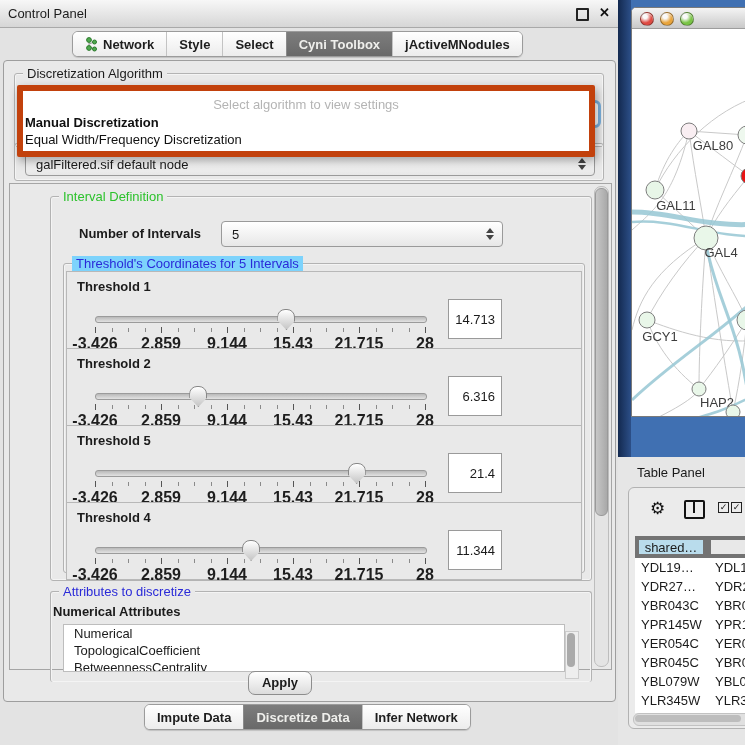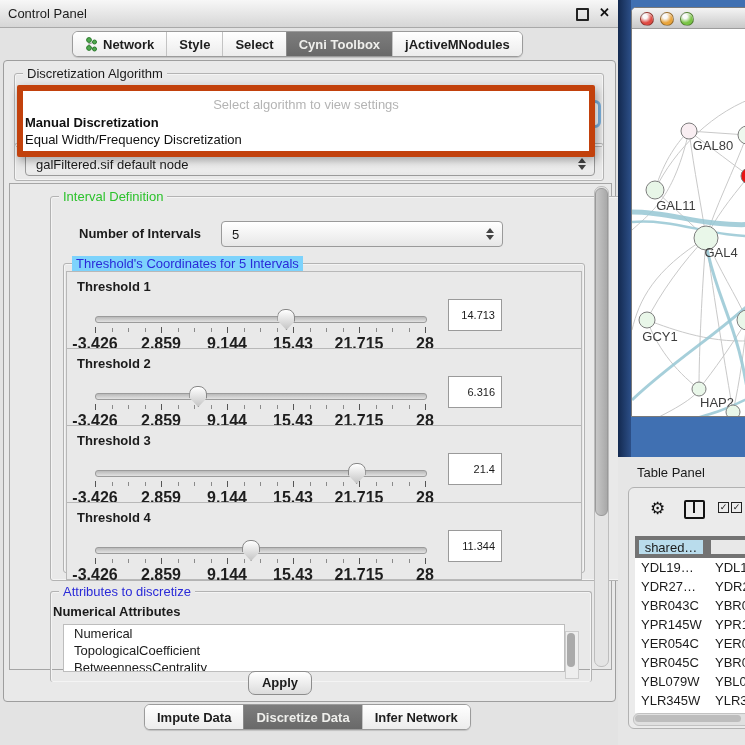"Interval Definition" div.groupbox { padding-left: 40px -> none }
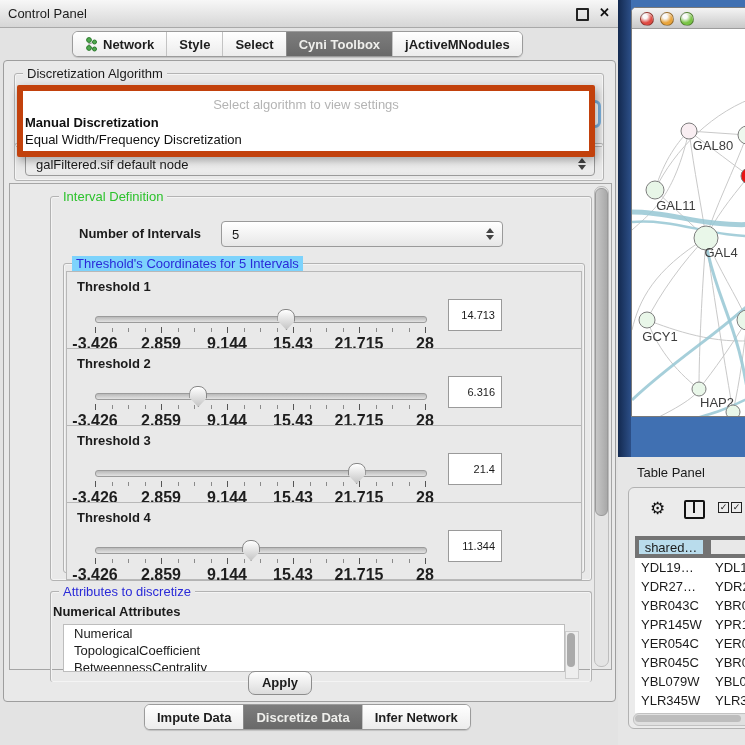"14.713" .valbox { font-size: 11px -> 13px; height: 32px -> 40px }
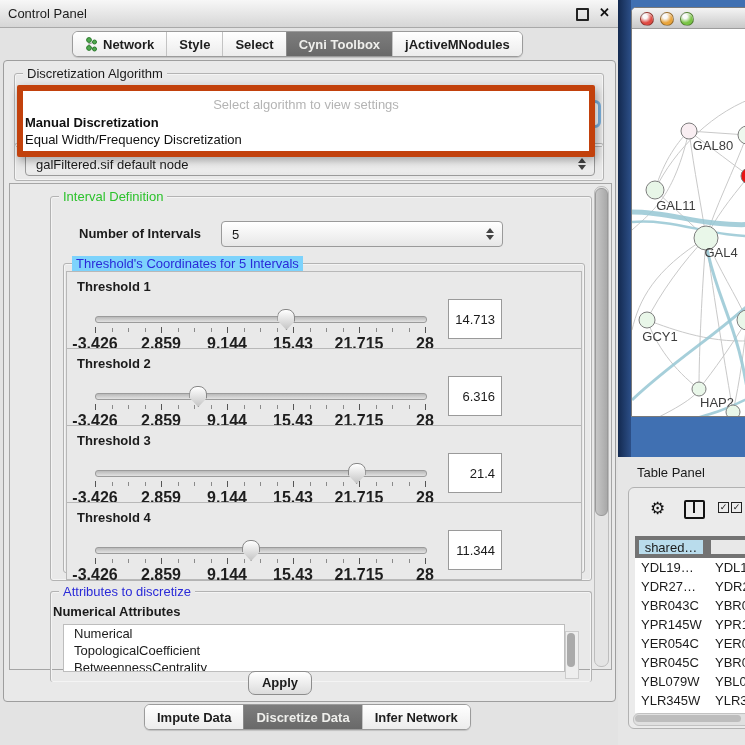"Threshold 3" span.tlabel { text: 3 -> 5 }
